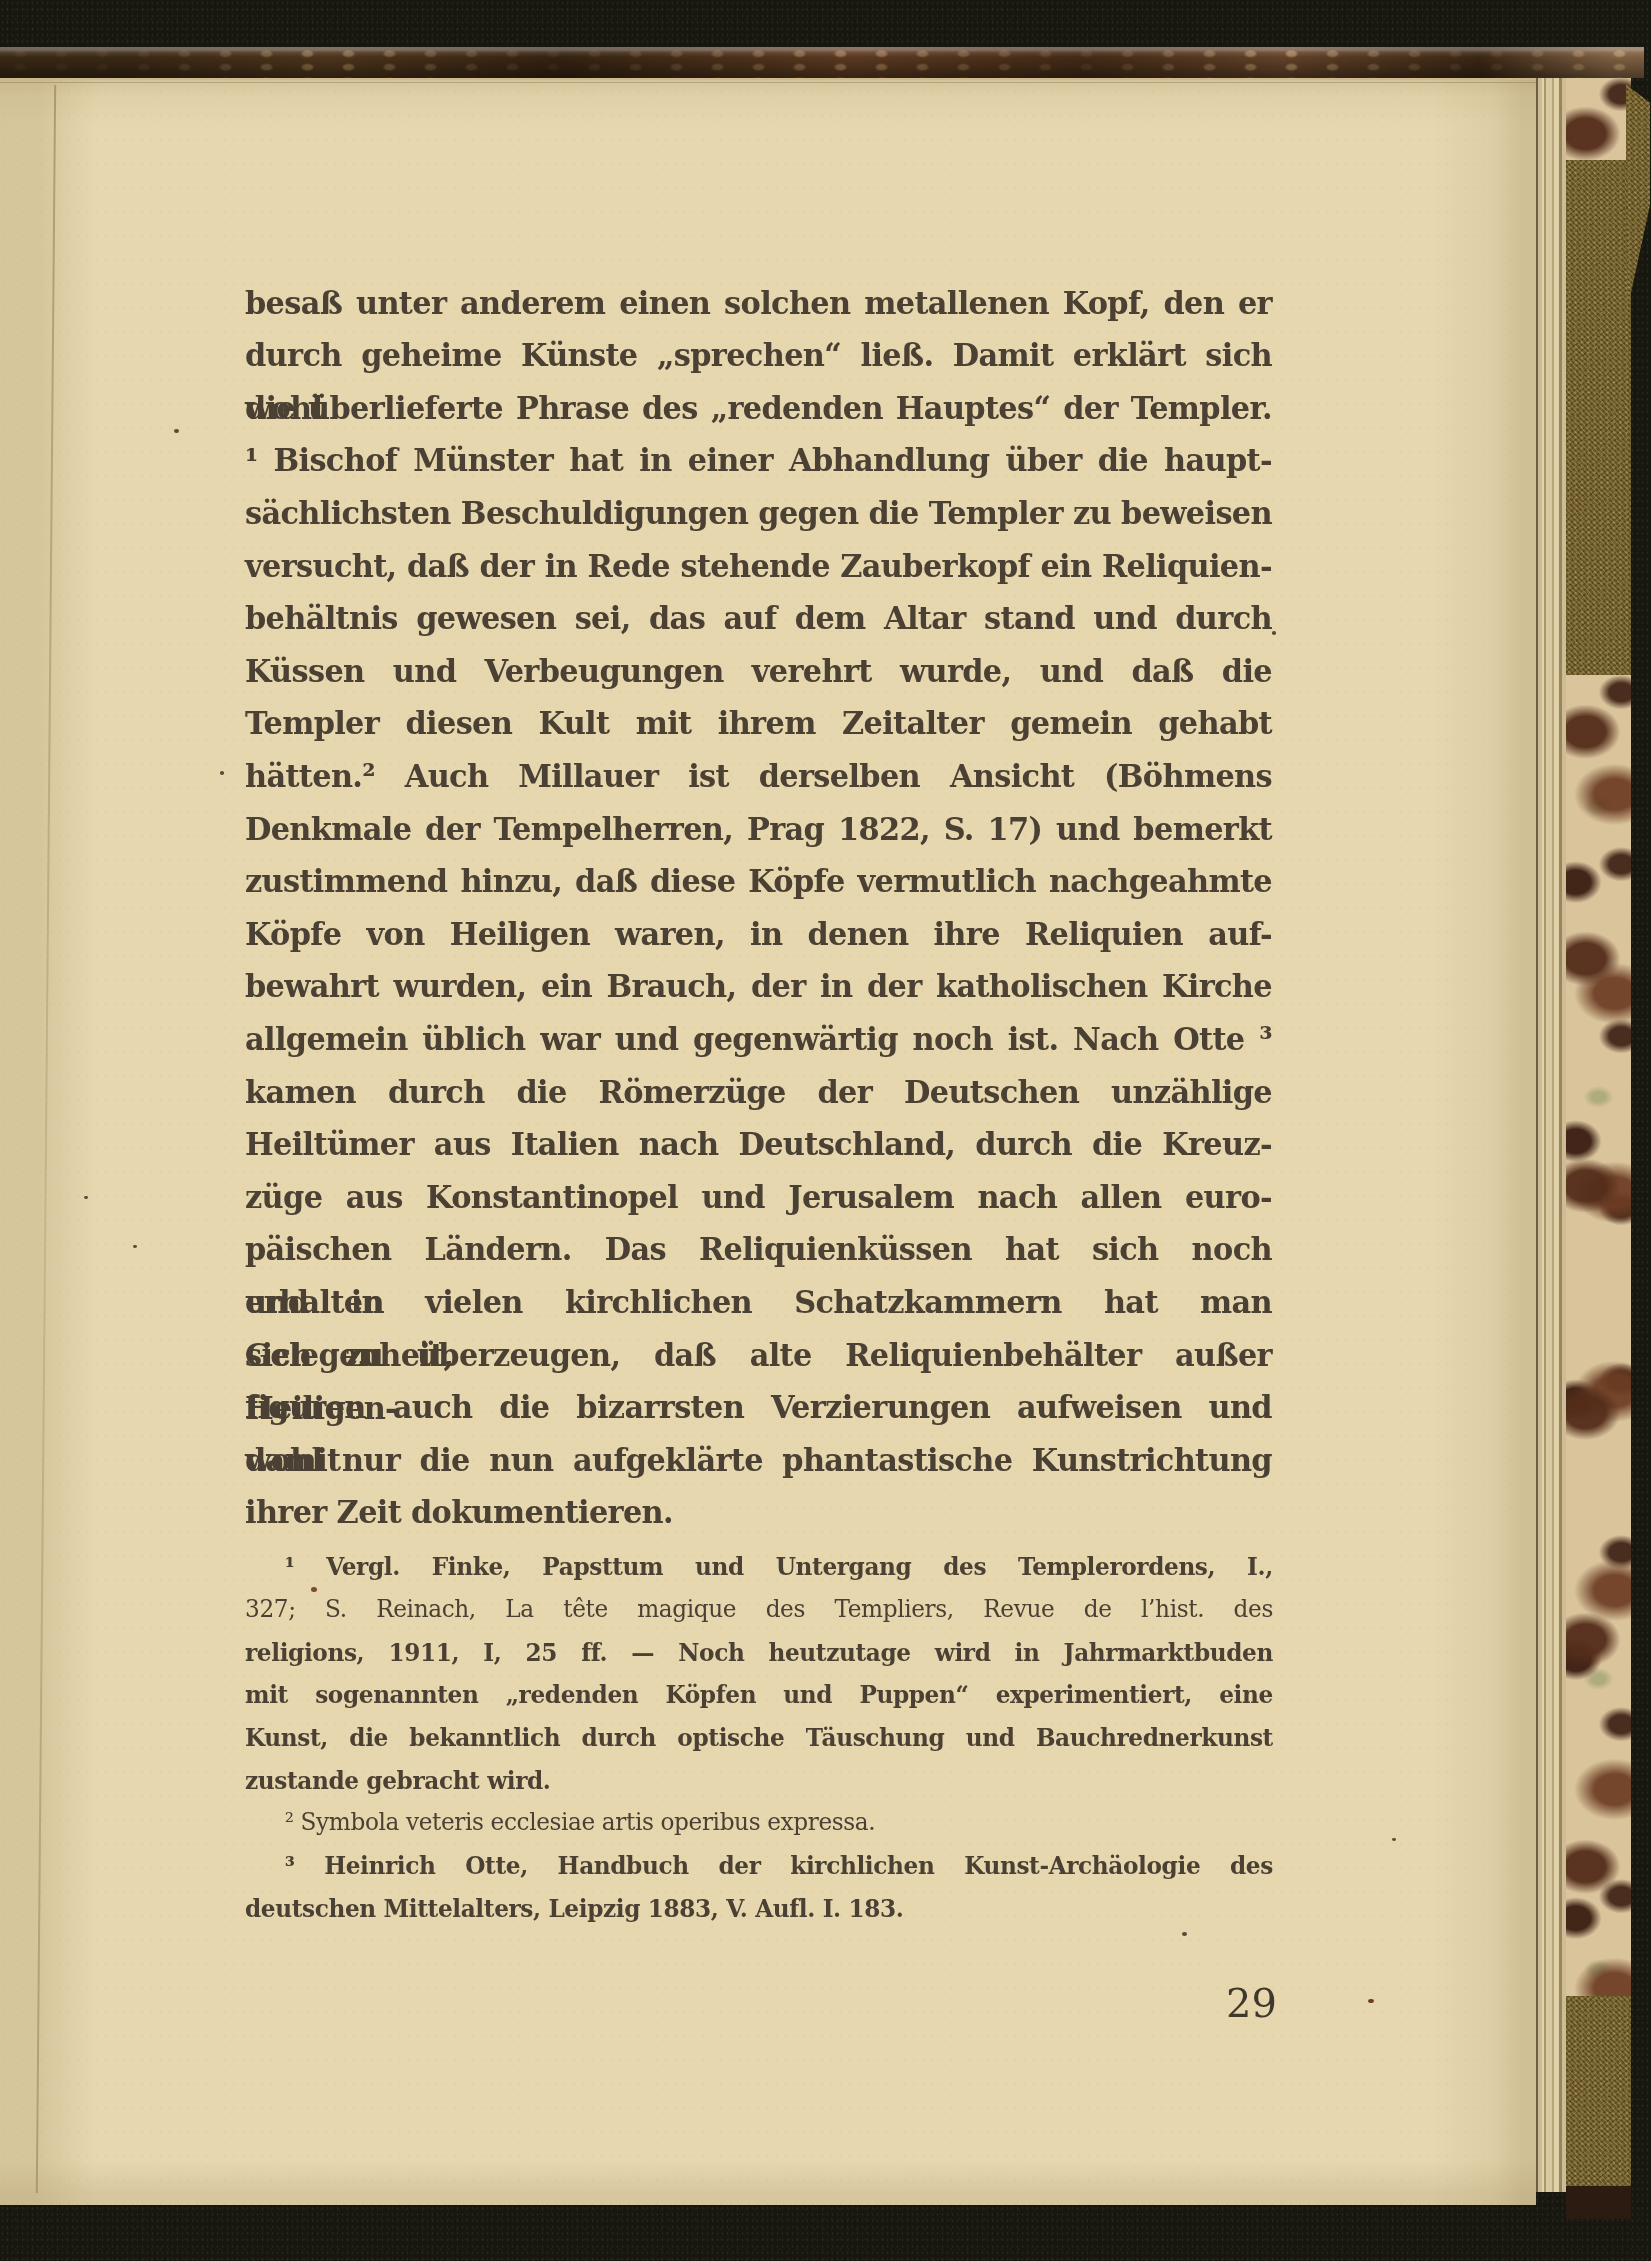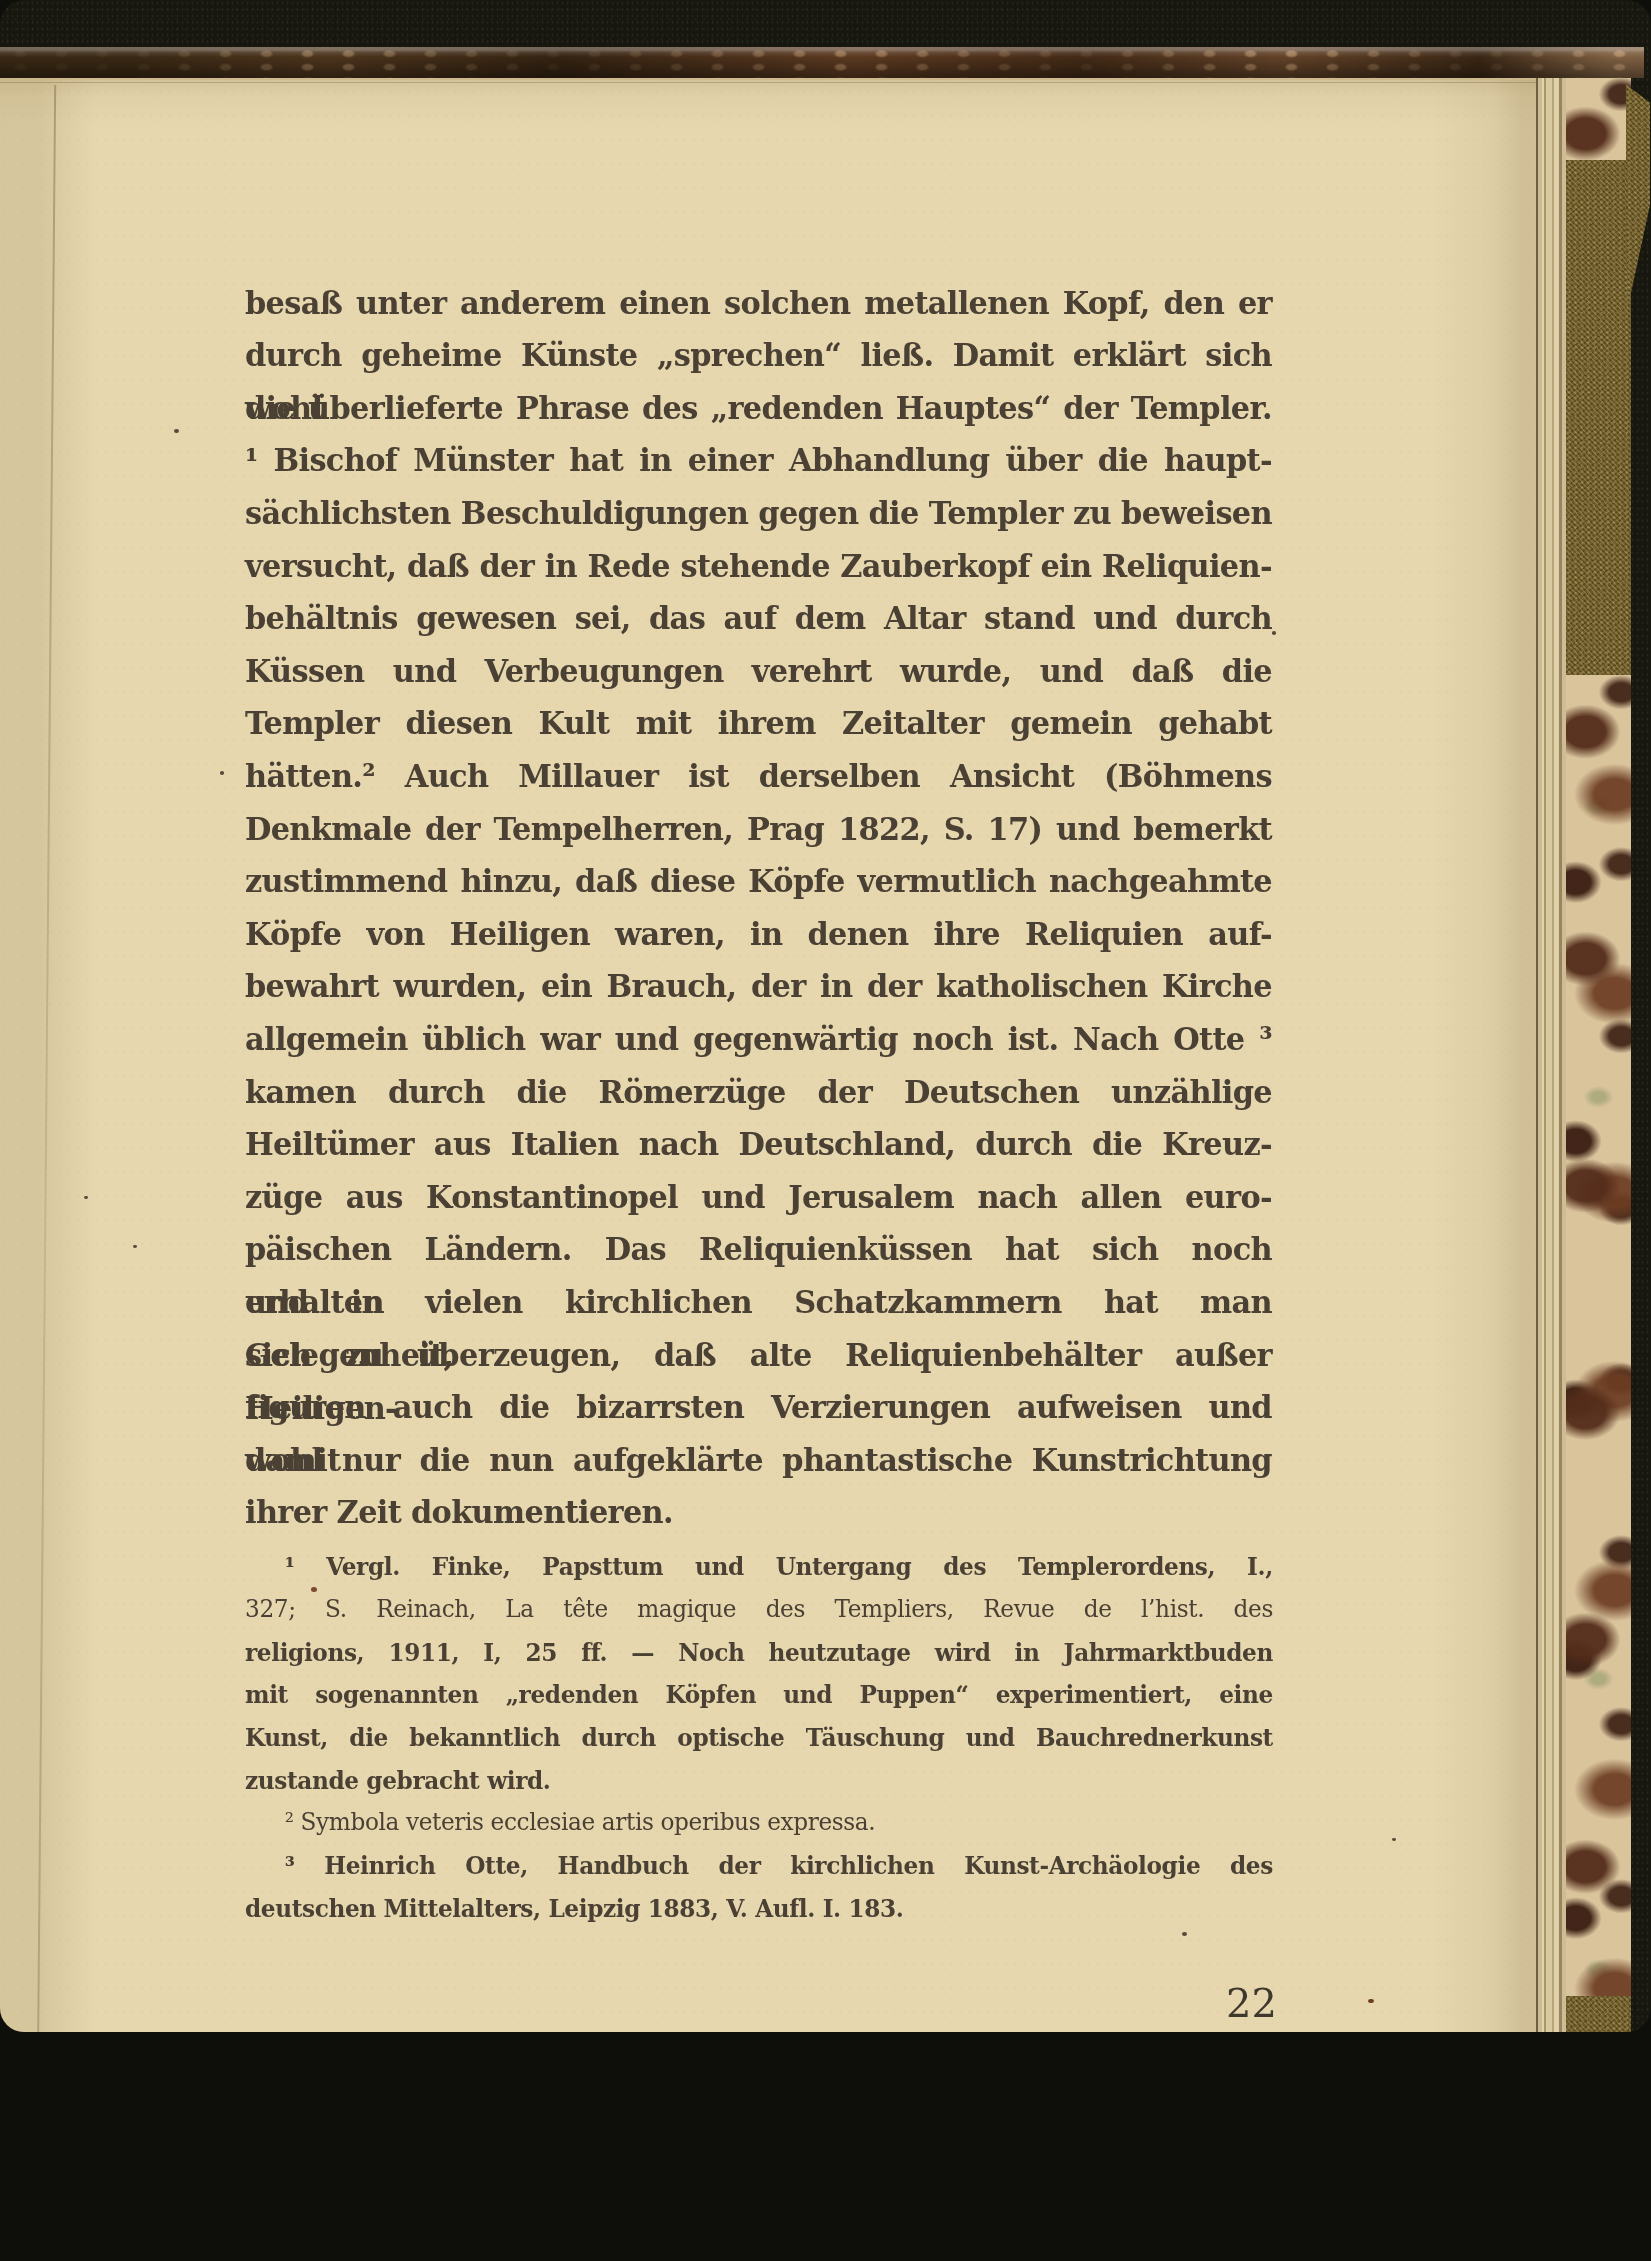"besaß unter anderem einen solchen" #root { border-radius: 24px -> none; height: 2032px -> 2261px }
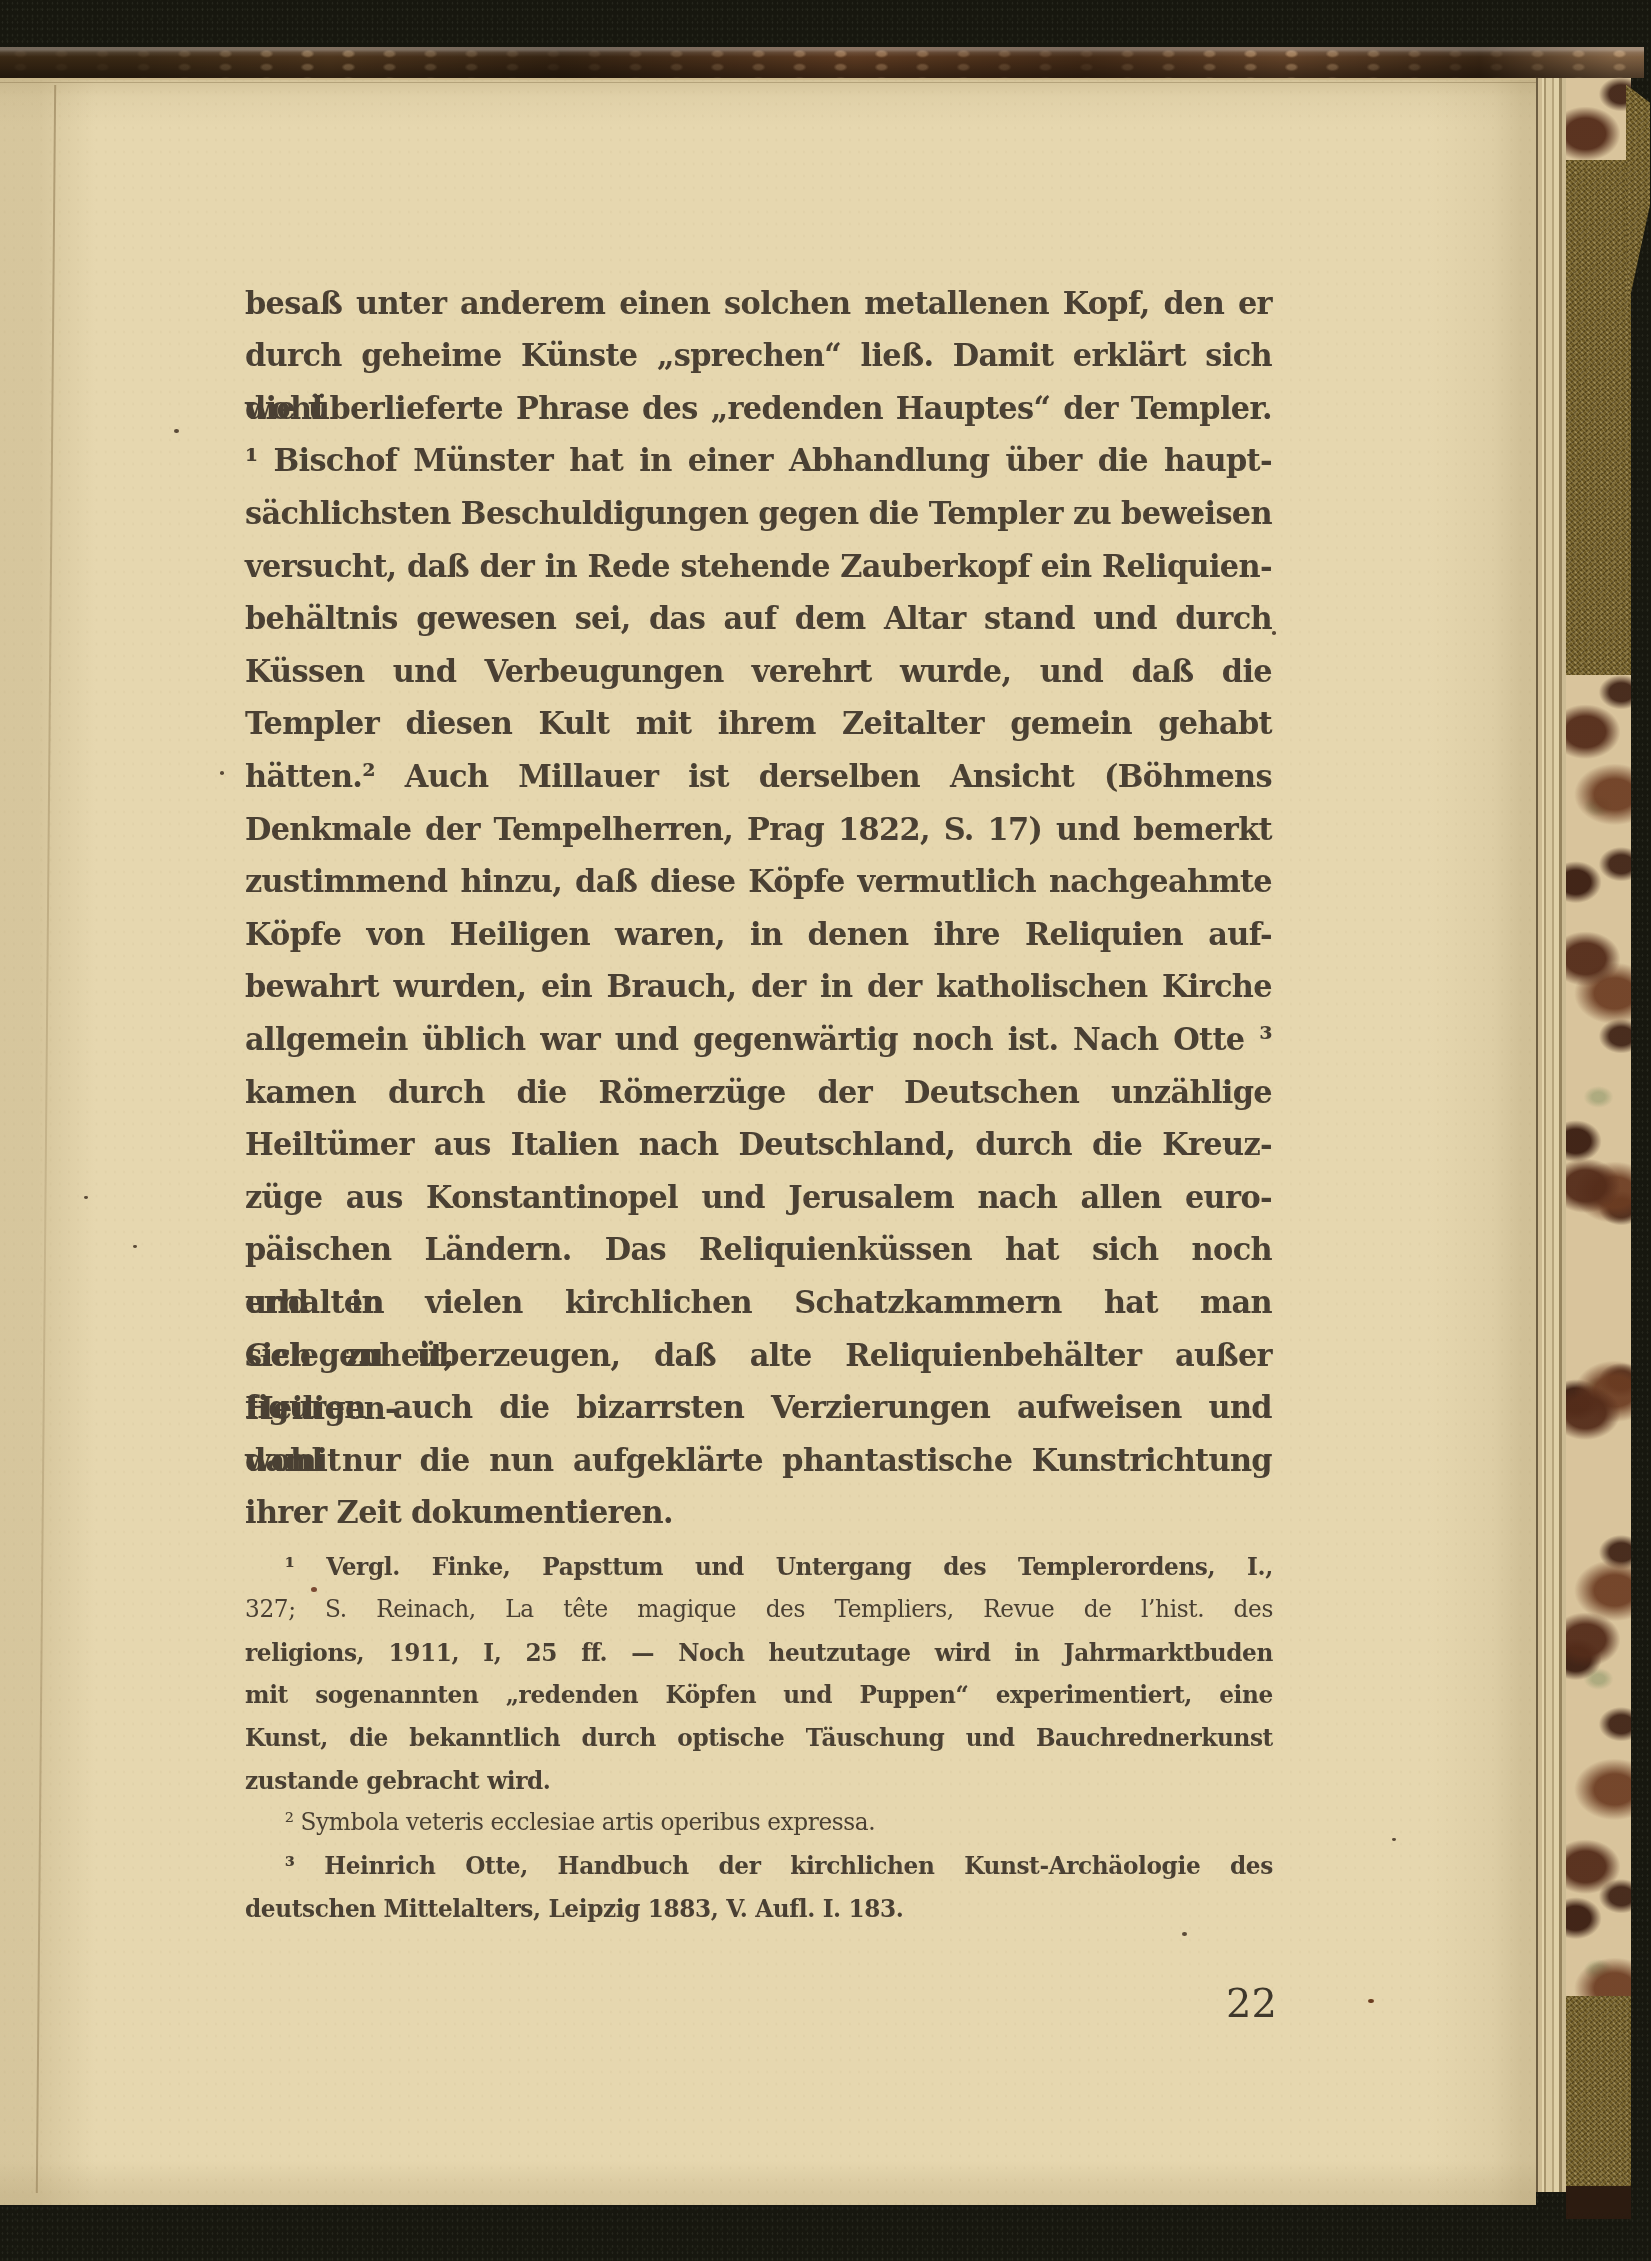"22" div.page-number { text: 22 -> 29 }
